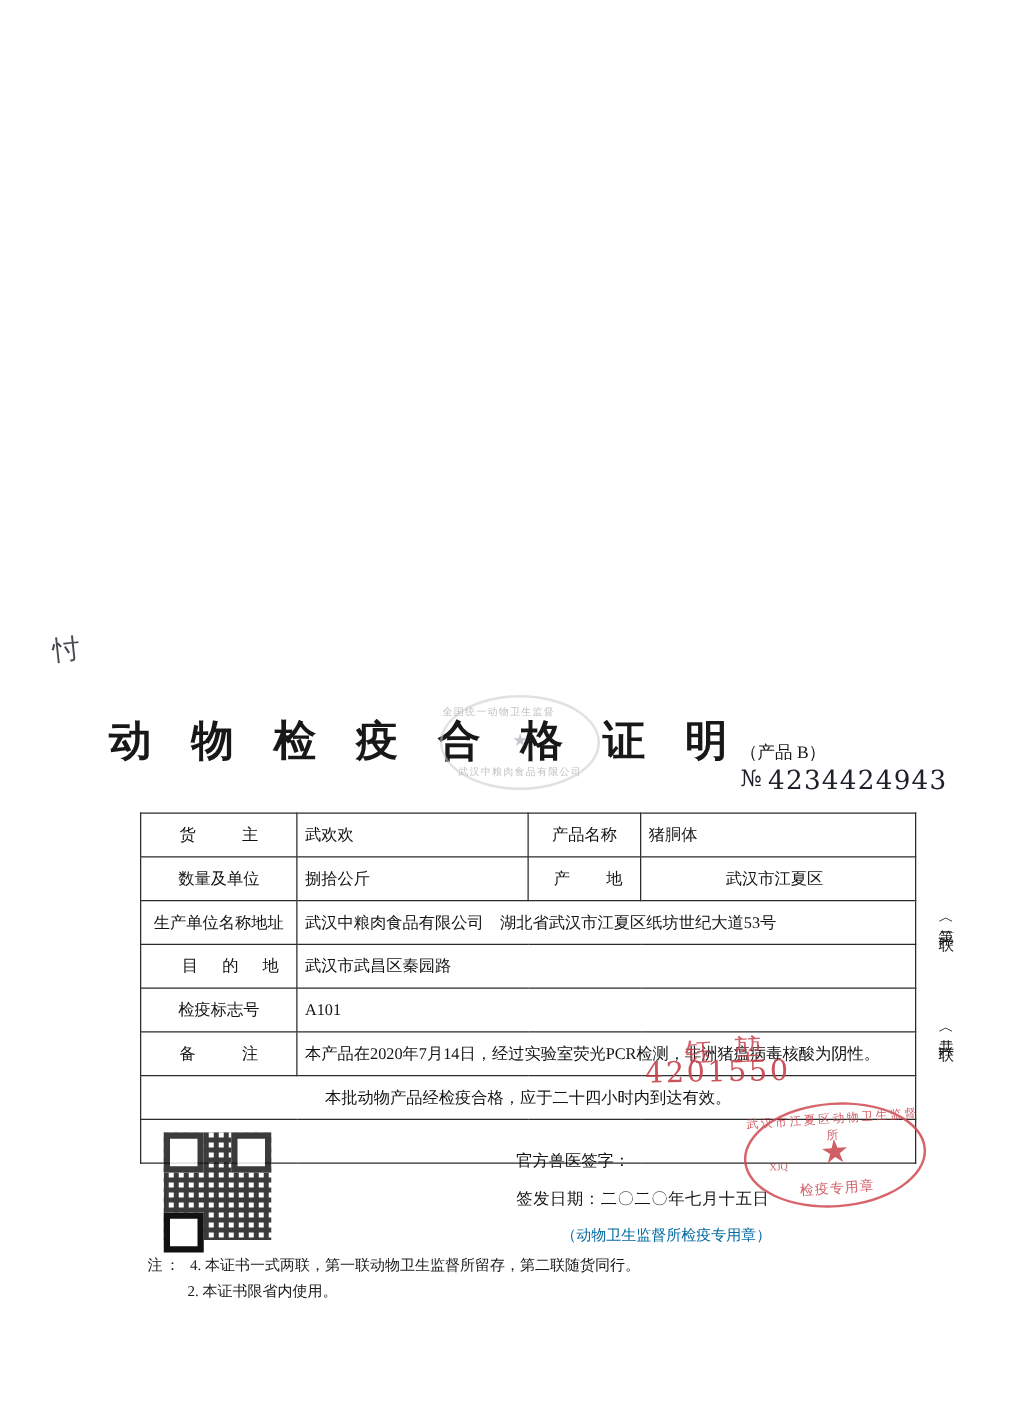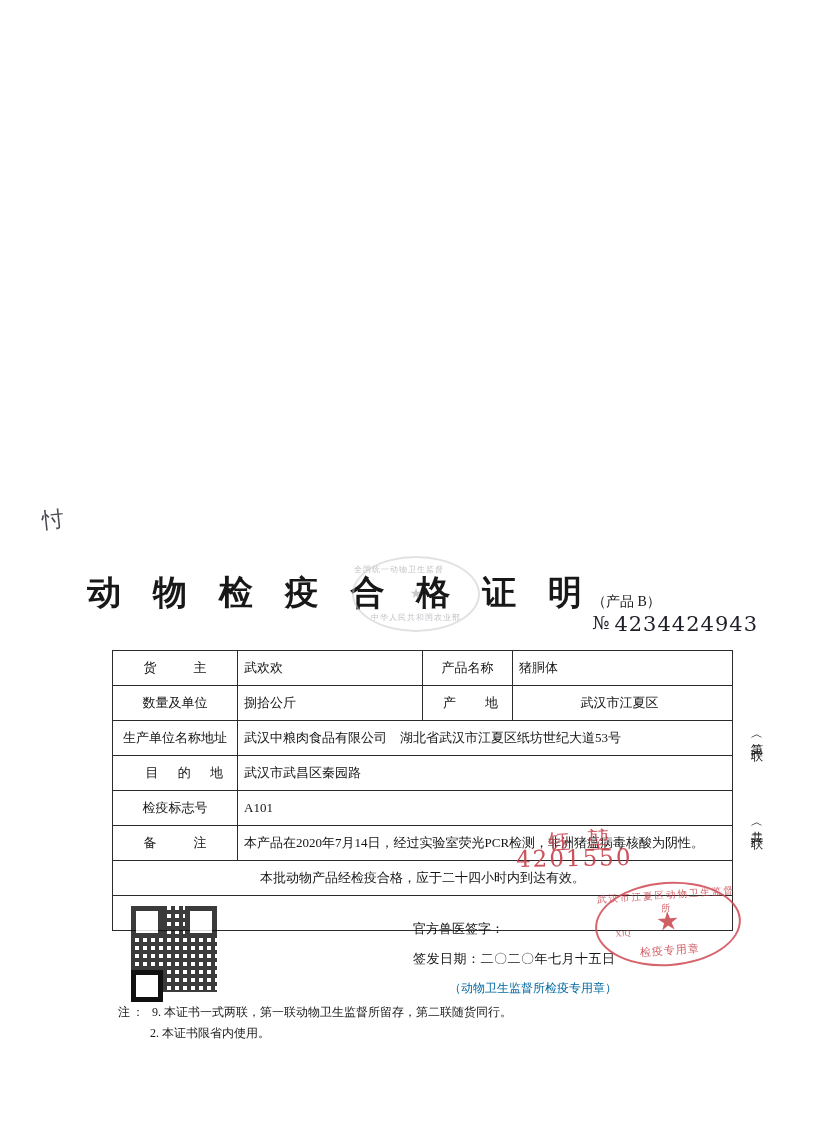"中华人民共和国农业部" div.st-b { text: 中华人民共和国农业部 -> 武汉中粮肉食品有限公司 }
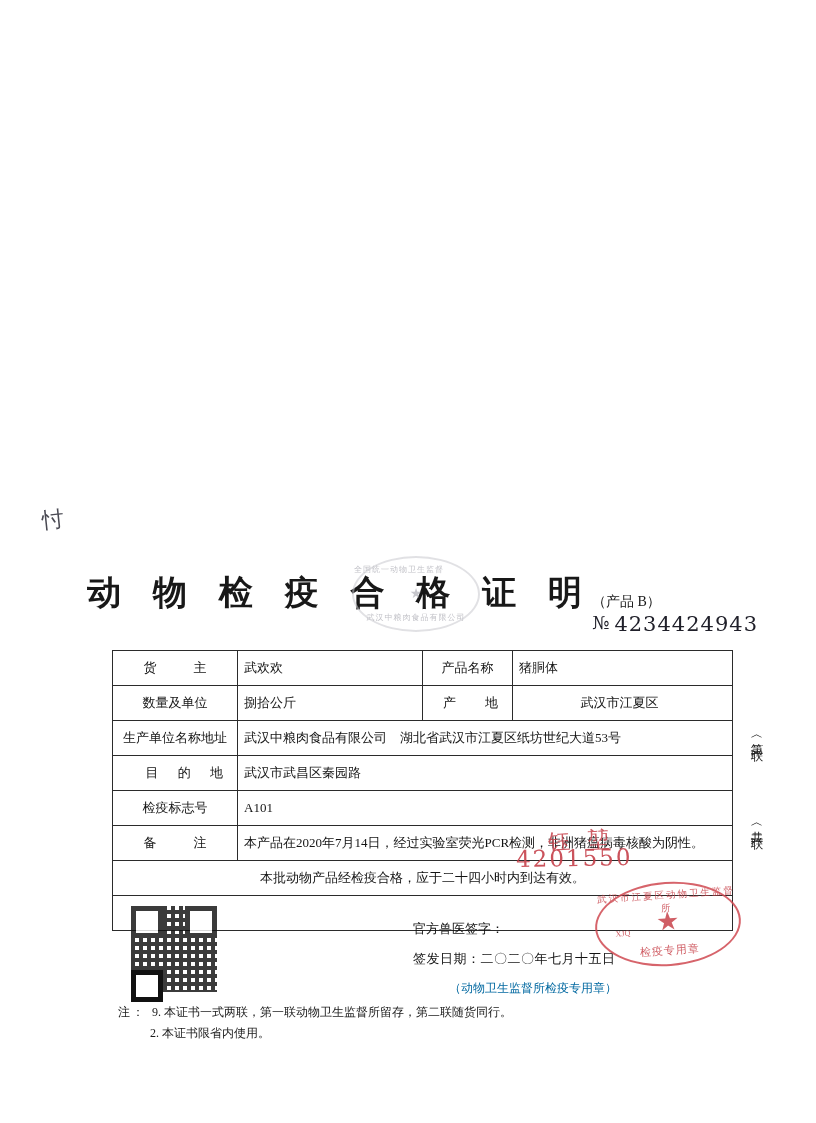"9. 本证书一式两联，第一联动物卫生监督所留存，第二联随货同行。" span { text: 9 -> 4 }
